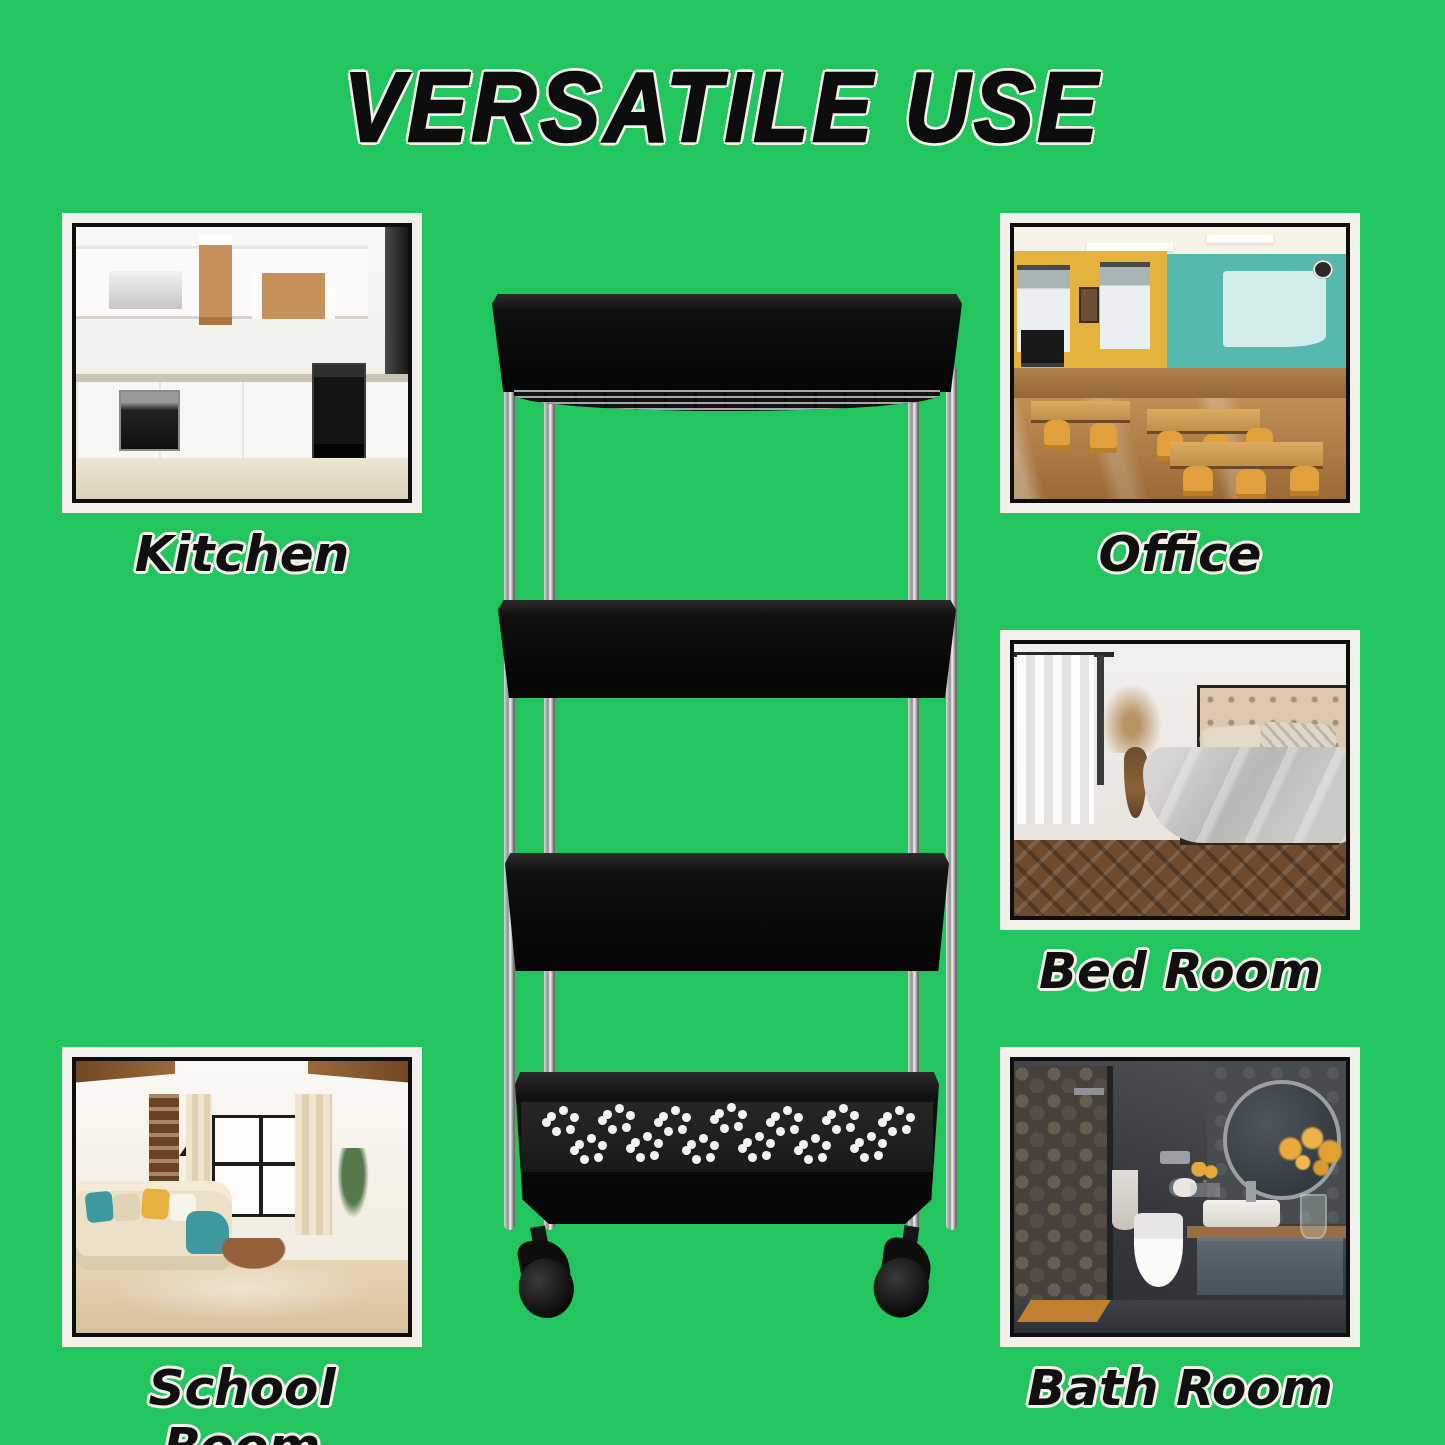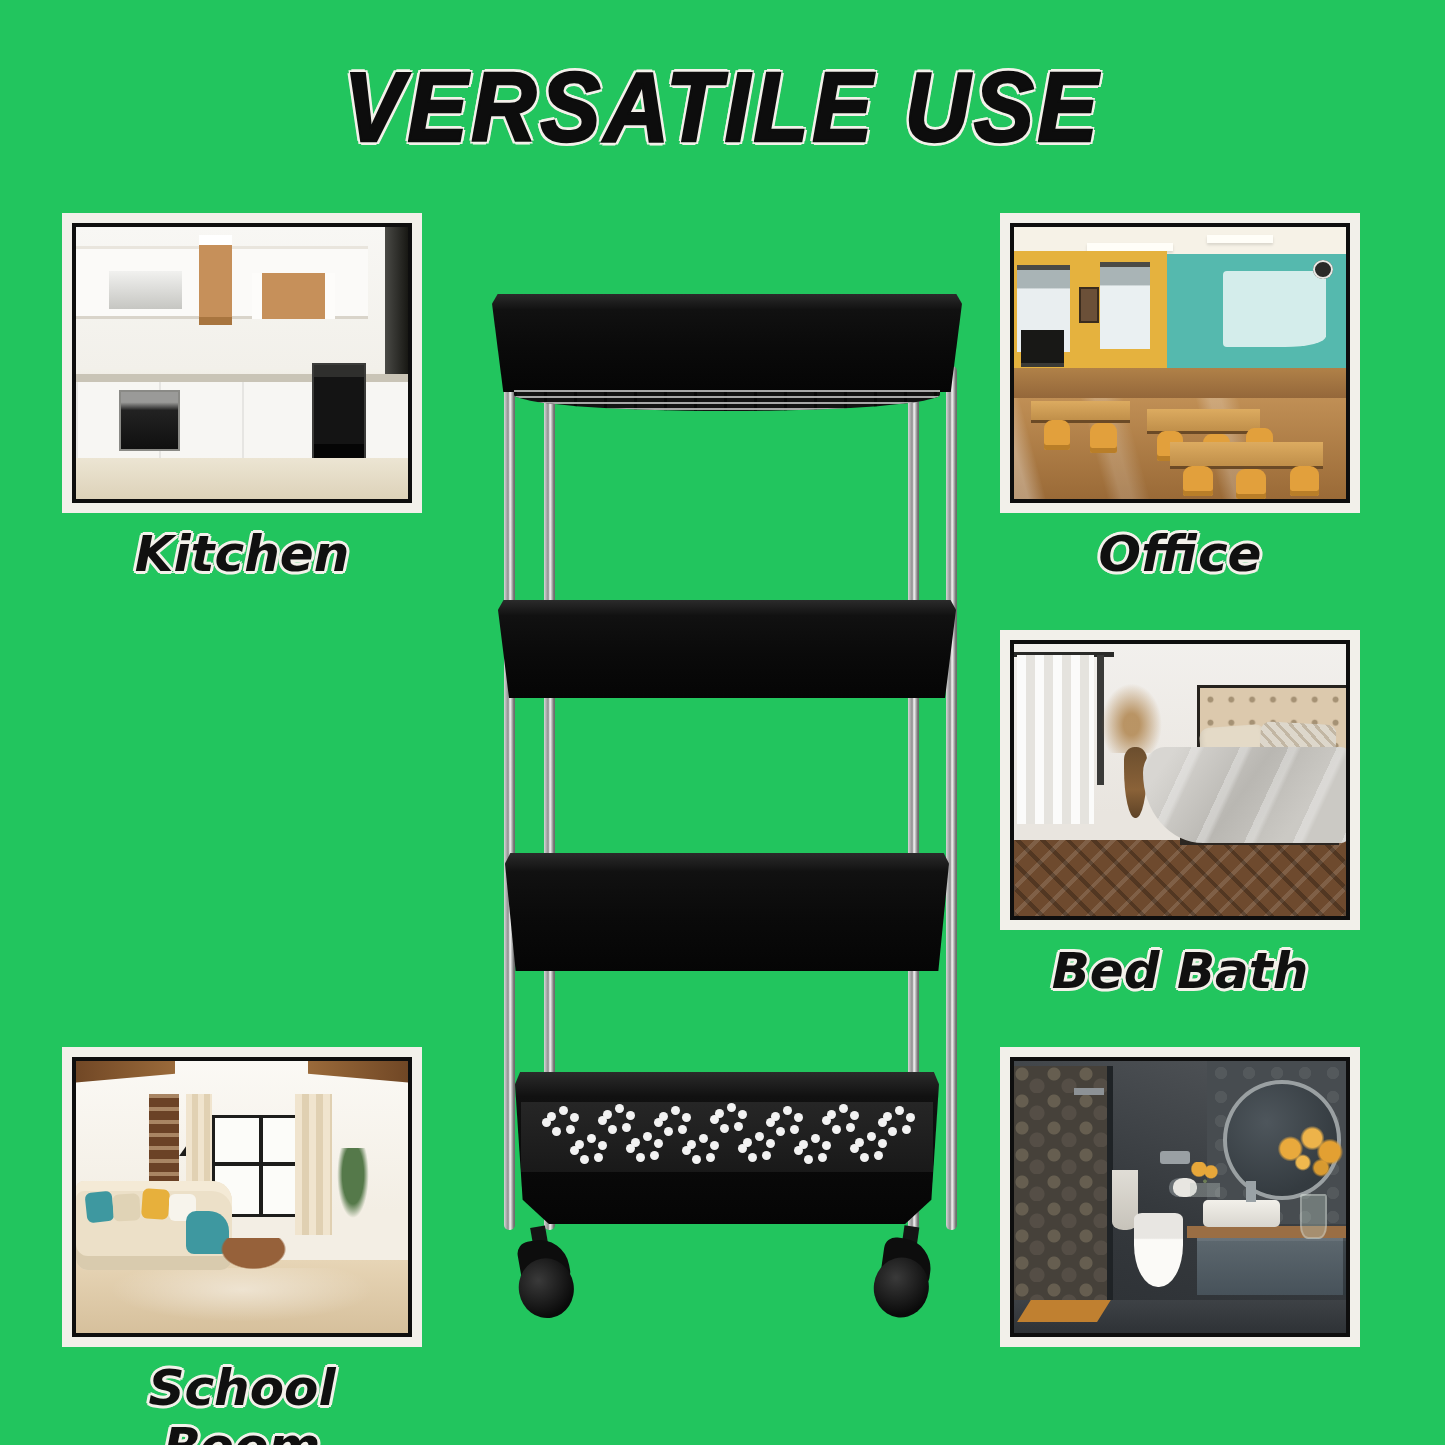"Bed Bath" div.card-label { text: Bath -> Room }
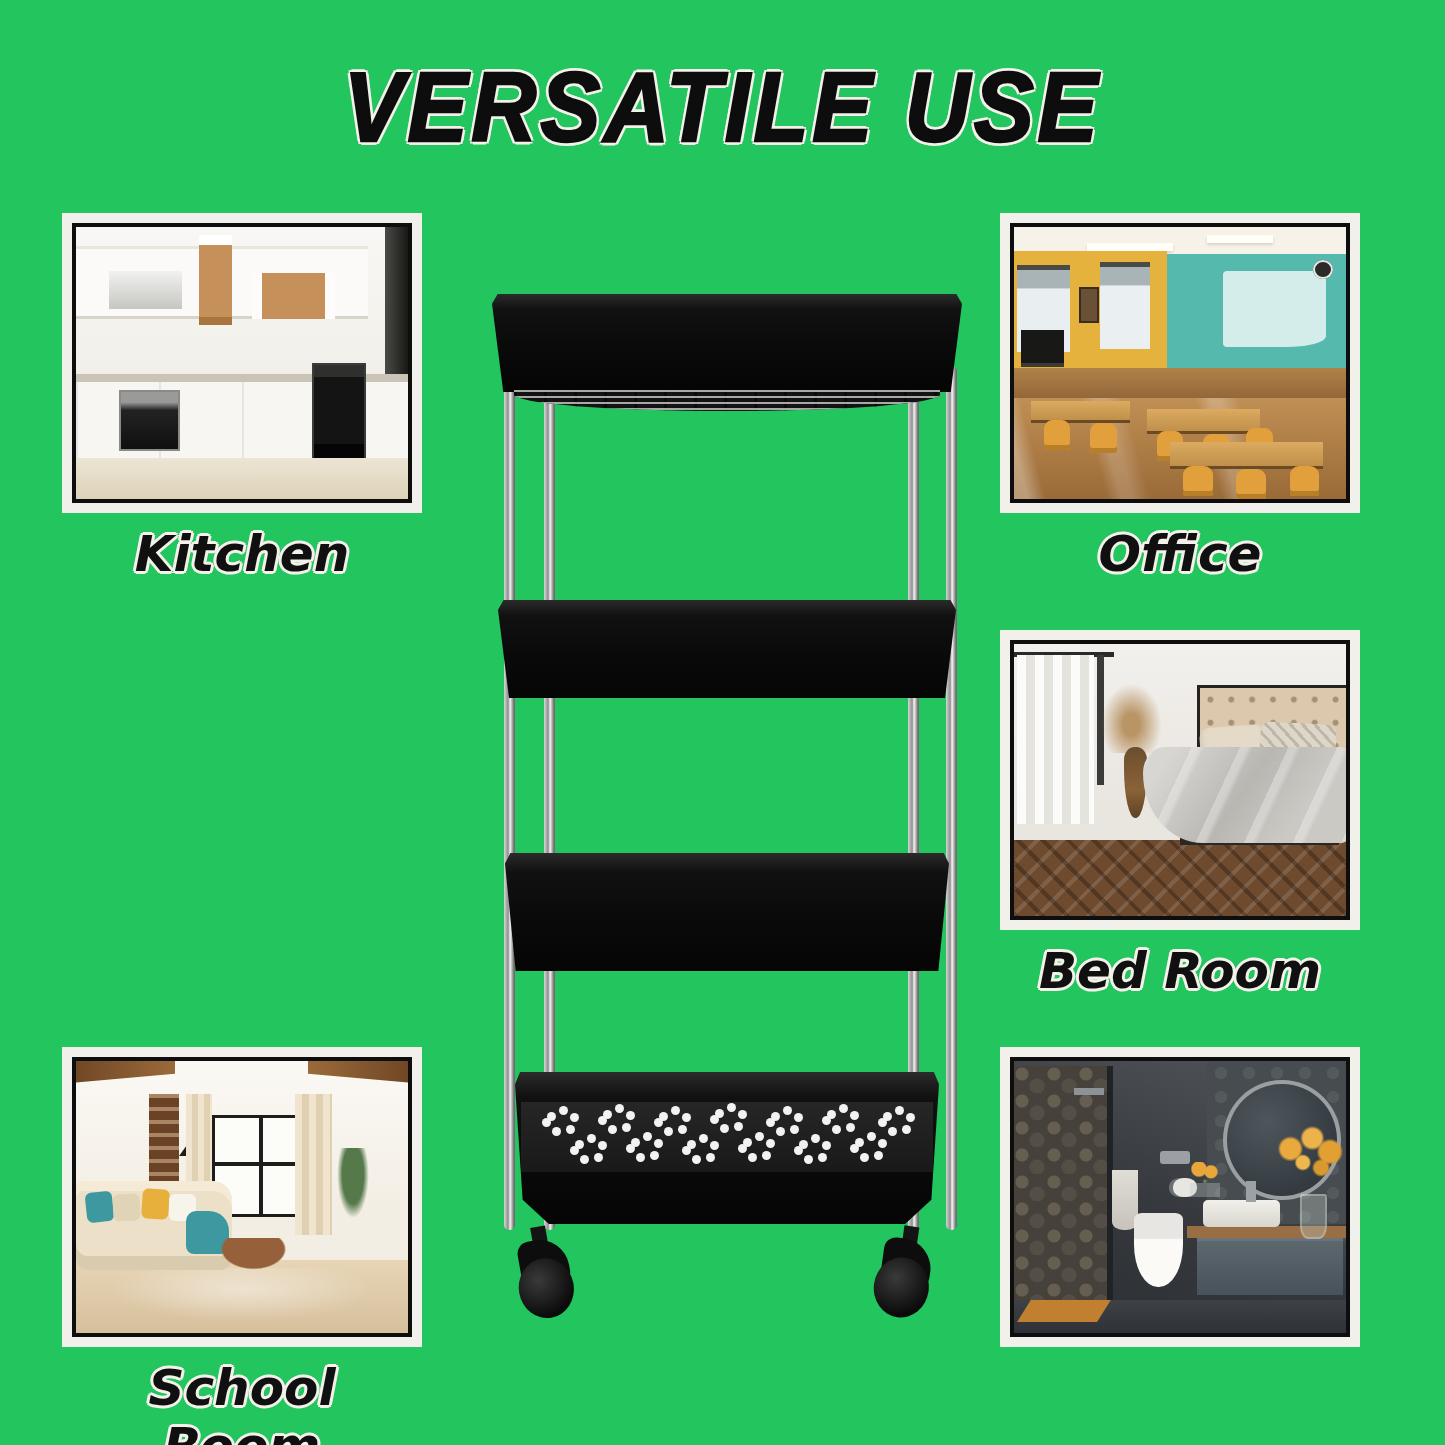"Bath Room" div.card-label { html: none -> <div>Bath Room</div> }
